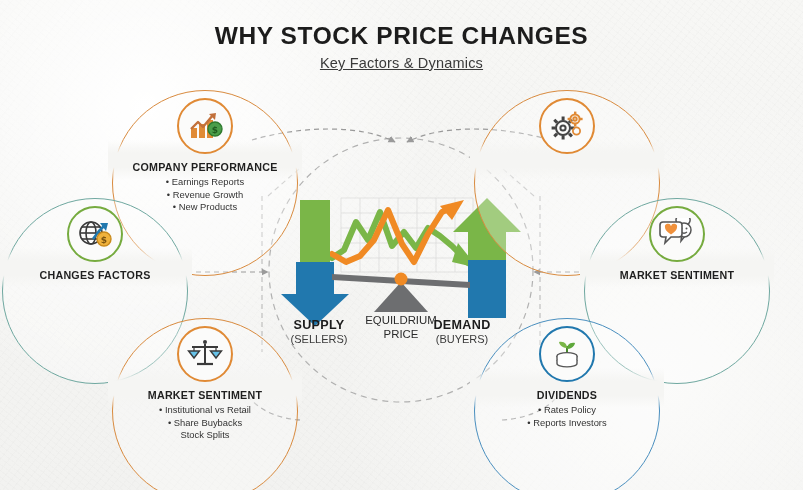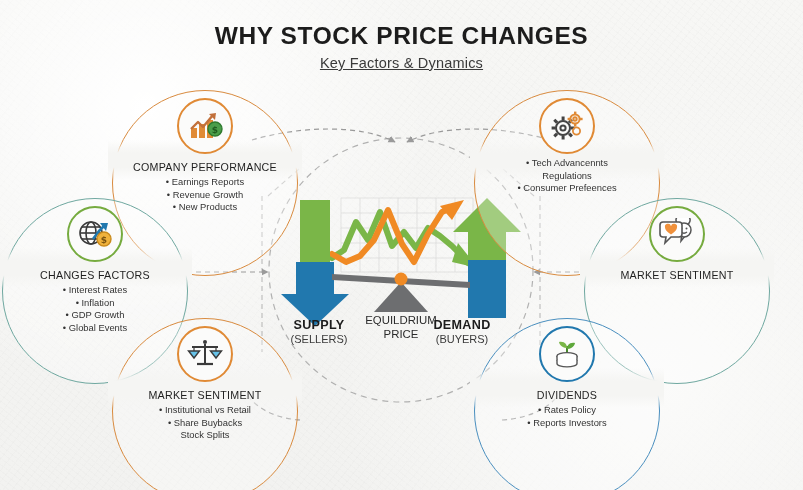"COMPANY PERFORMANCE" .node-title { font-weight: normal -> bold }
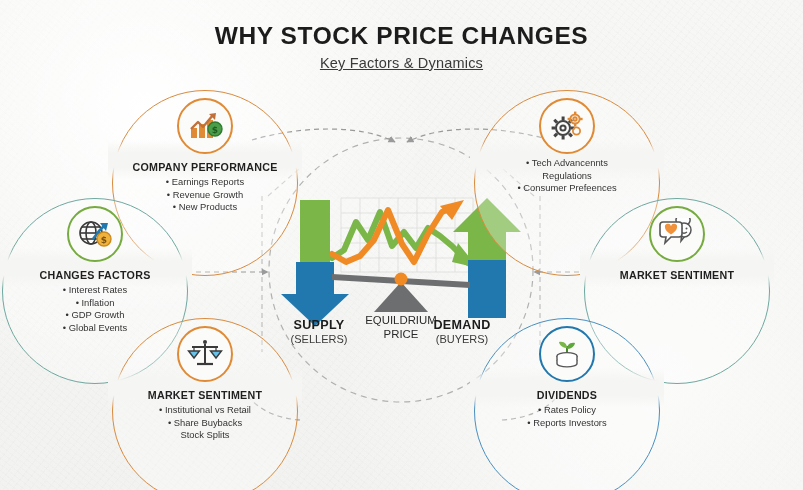"Tech Advancennts" ul.node-list { html: <ul> <li>Tech Advancennts</li> <li>Regulations</li> <li>Consumer Prefeences</li> </ul> -> none }
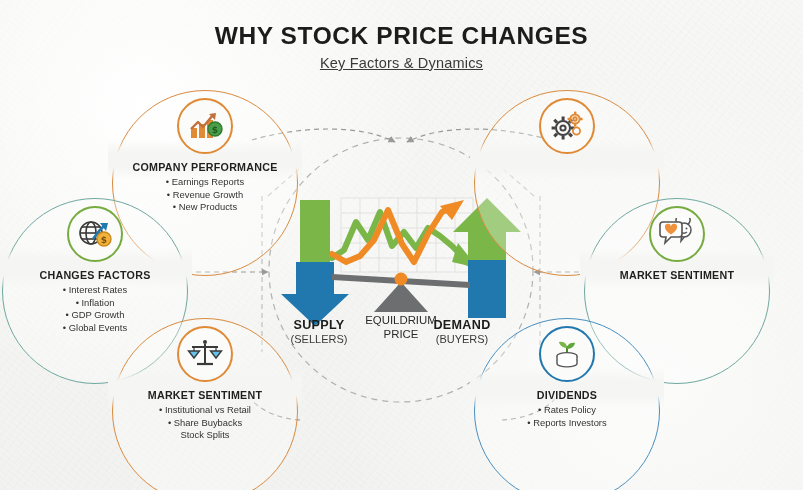"Interest Rates" ul.node-list { html: <ul> <li>Interest Rates</li> <li>Inflation</li> <li>GDP Growth</li> <li>Global Events</li> </ul> -> none }
